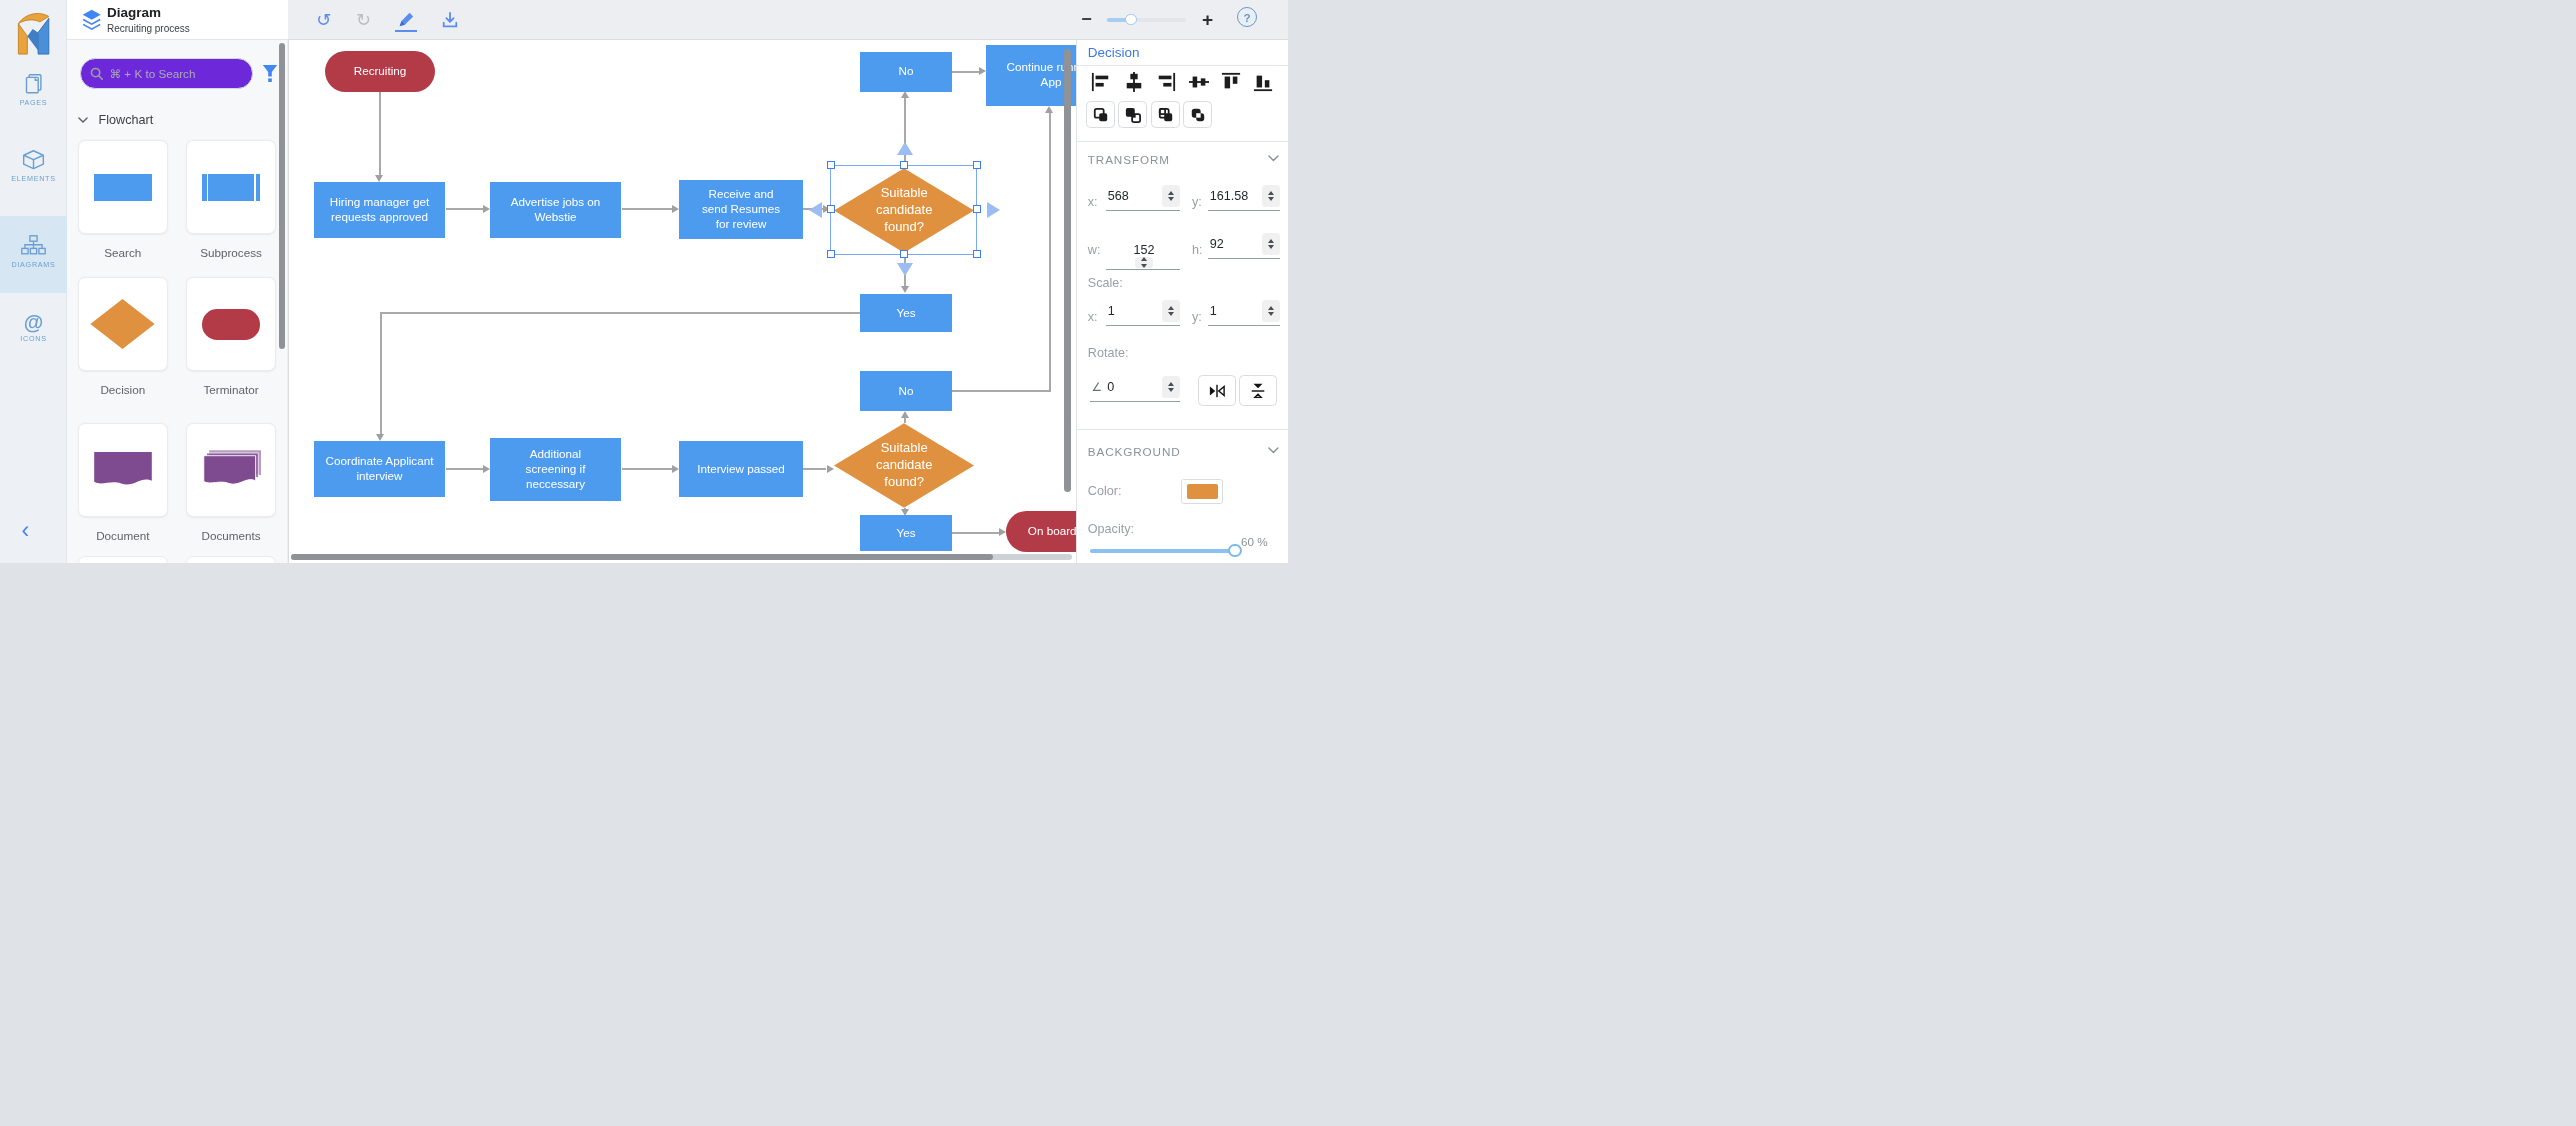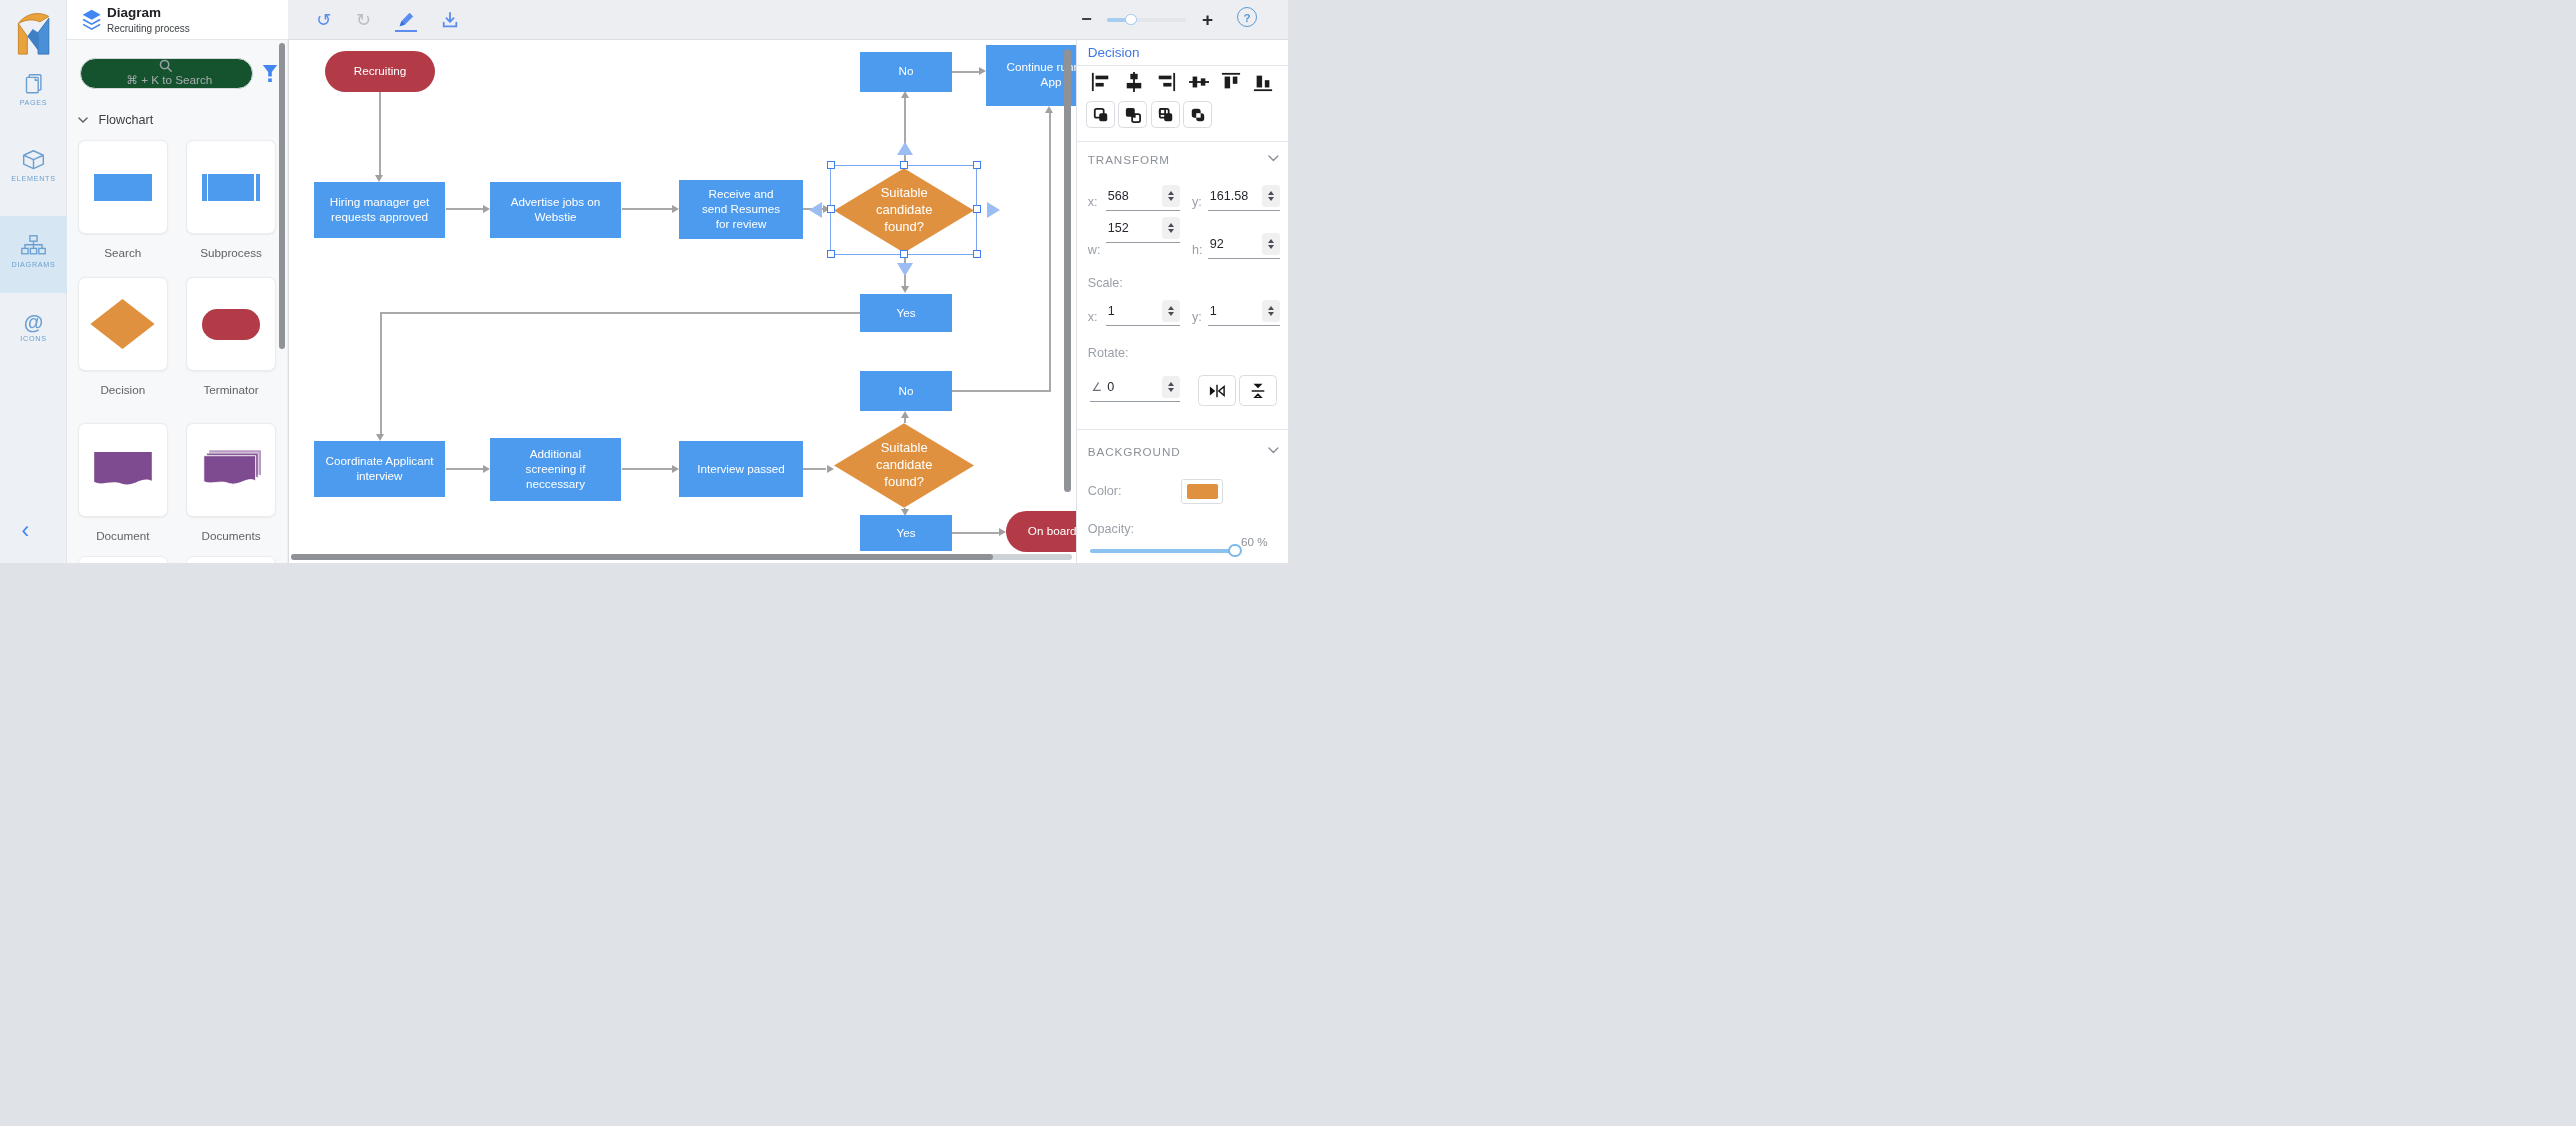"⌘ + K to Search" .search { background: #14532d -> #6d28d9; flex-direction: column -> none }
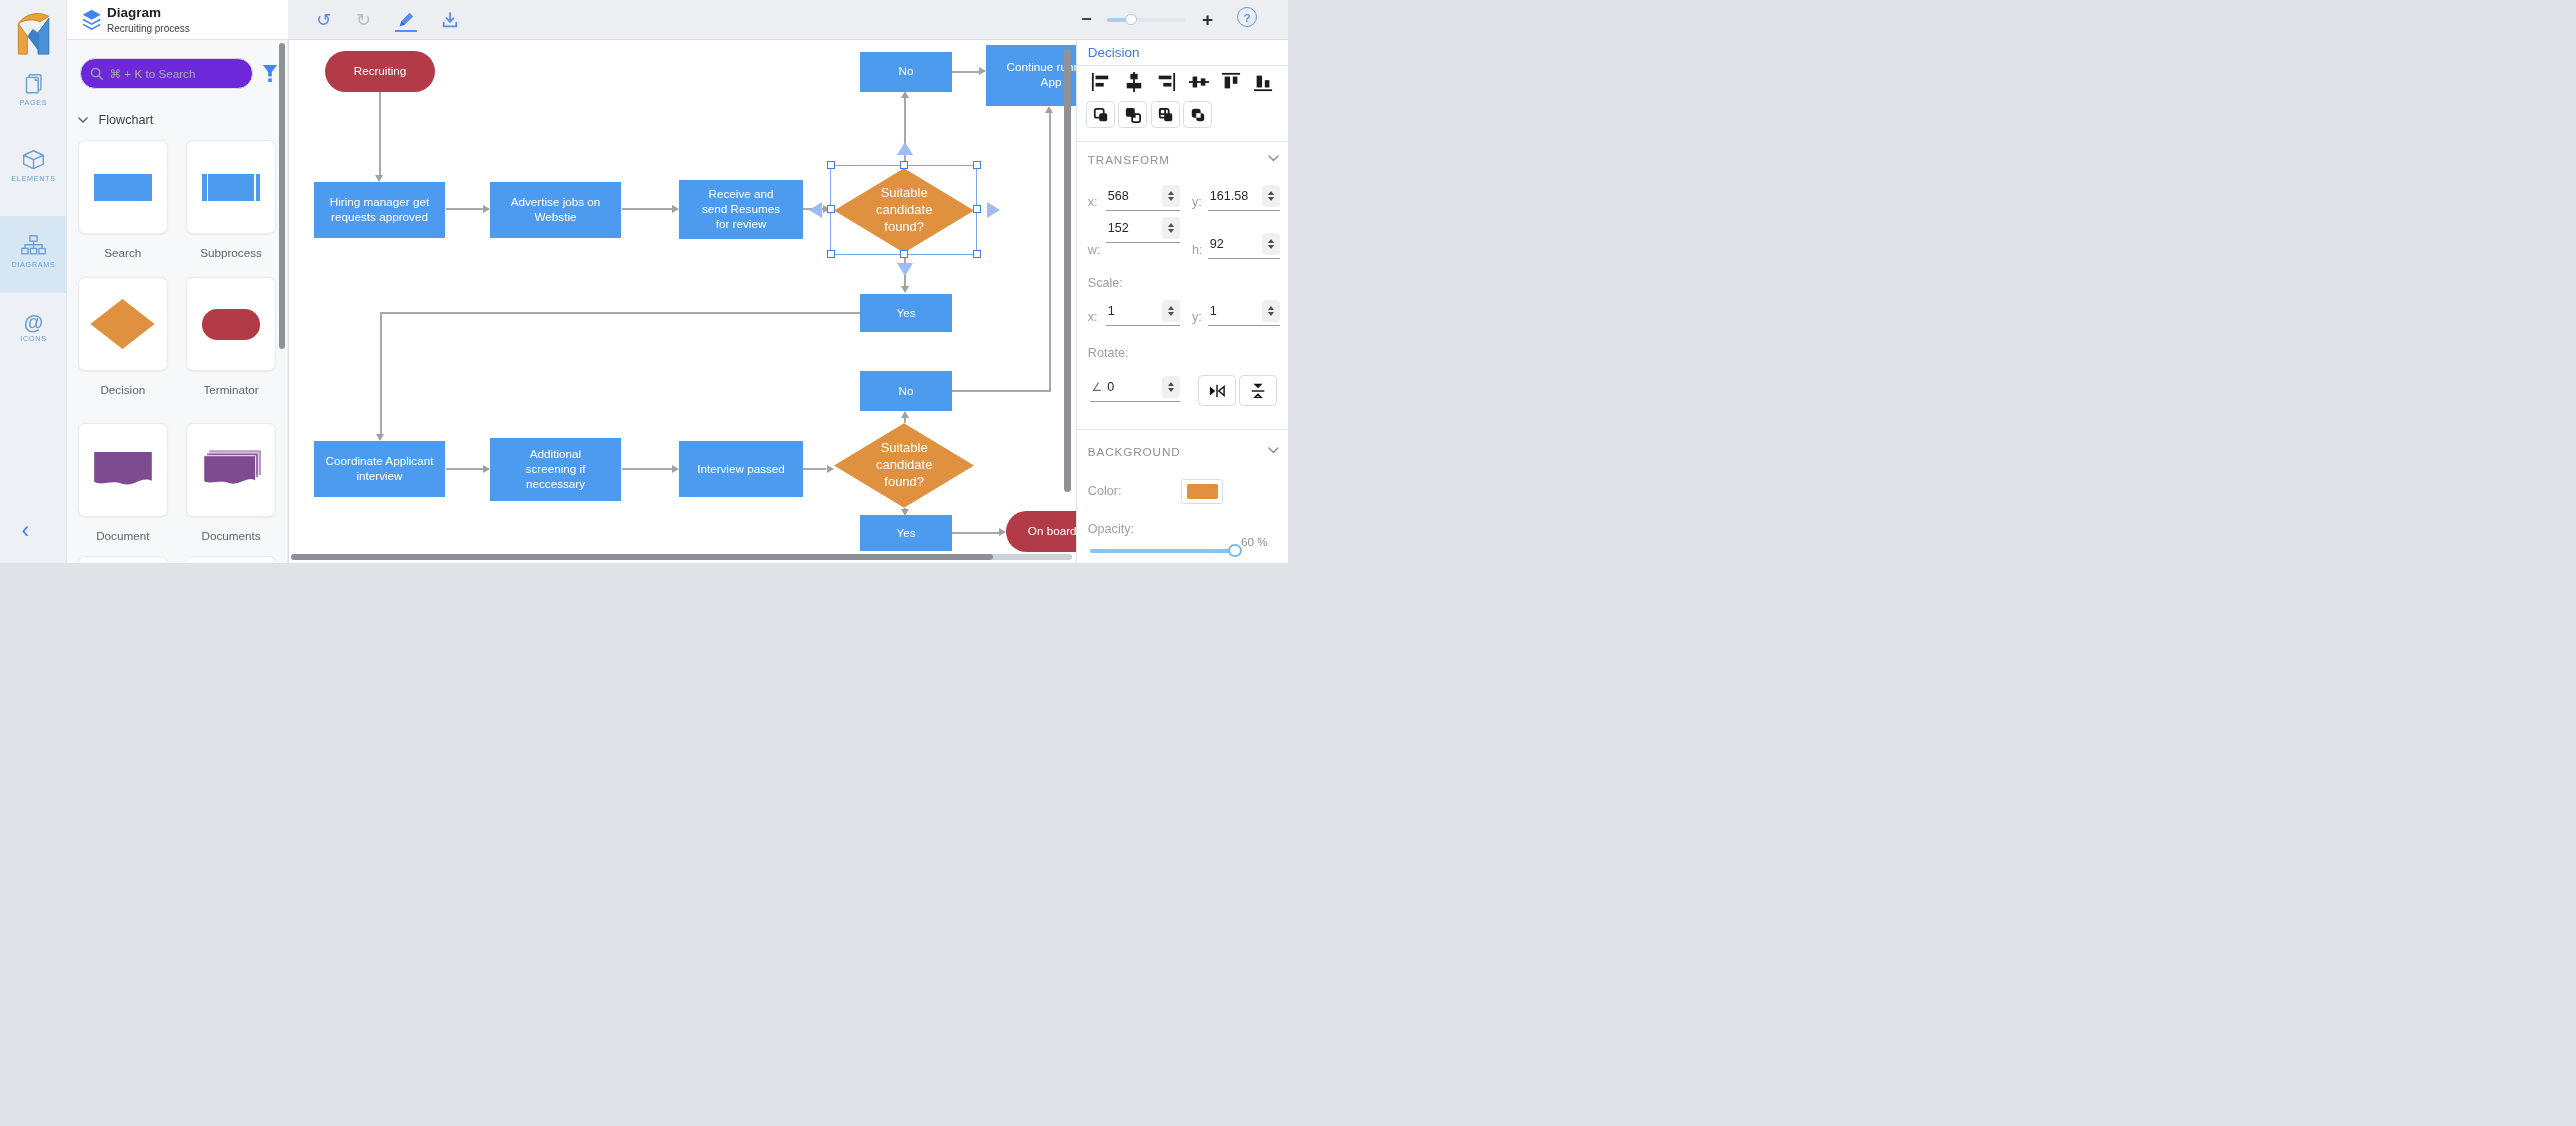"152" div.finput { flex-direction: none -> column; top: 176px -> 203px }
